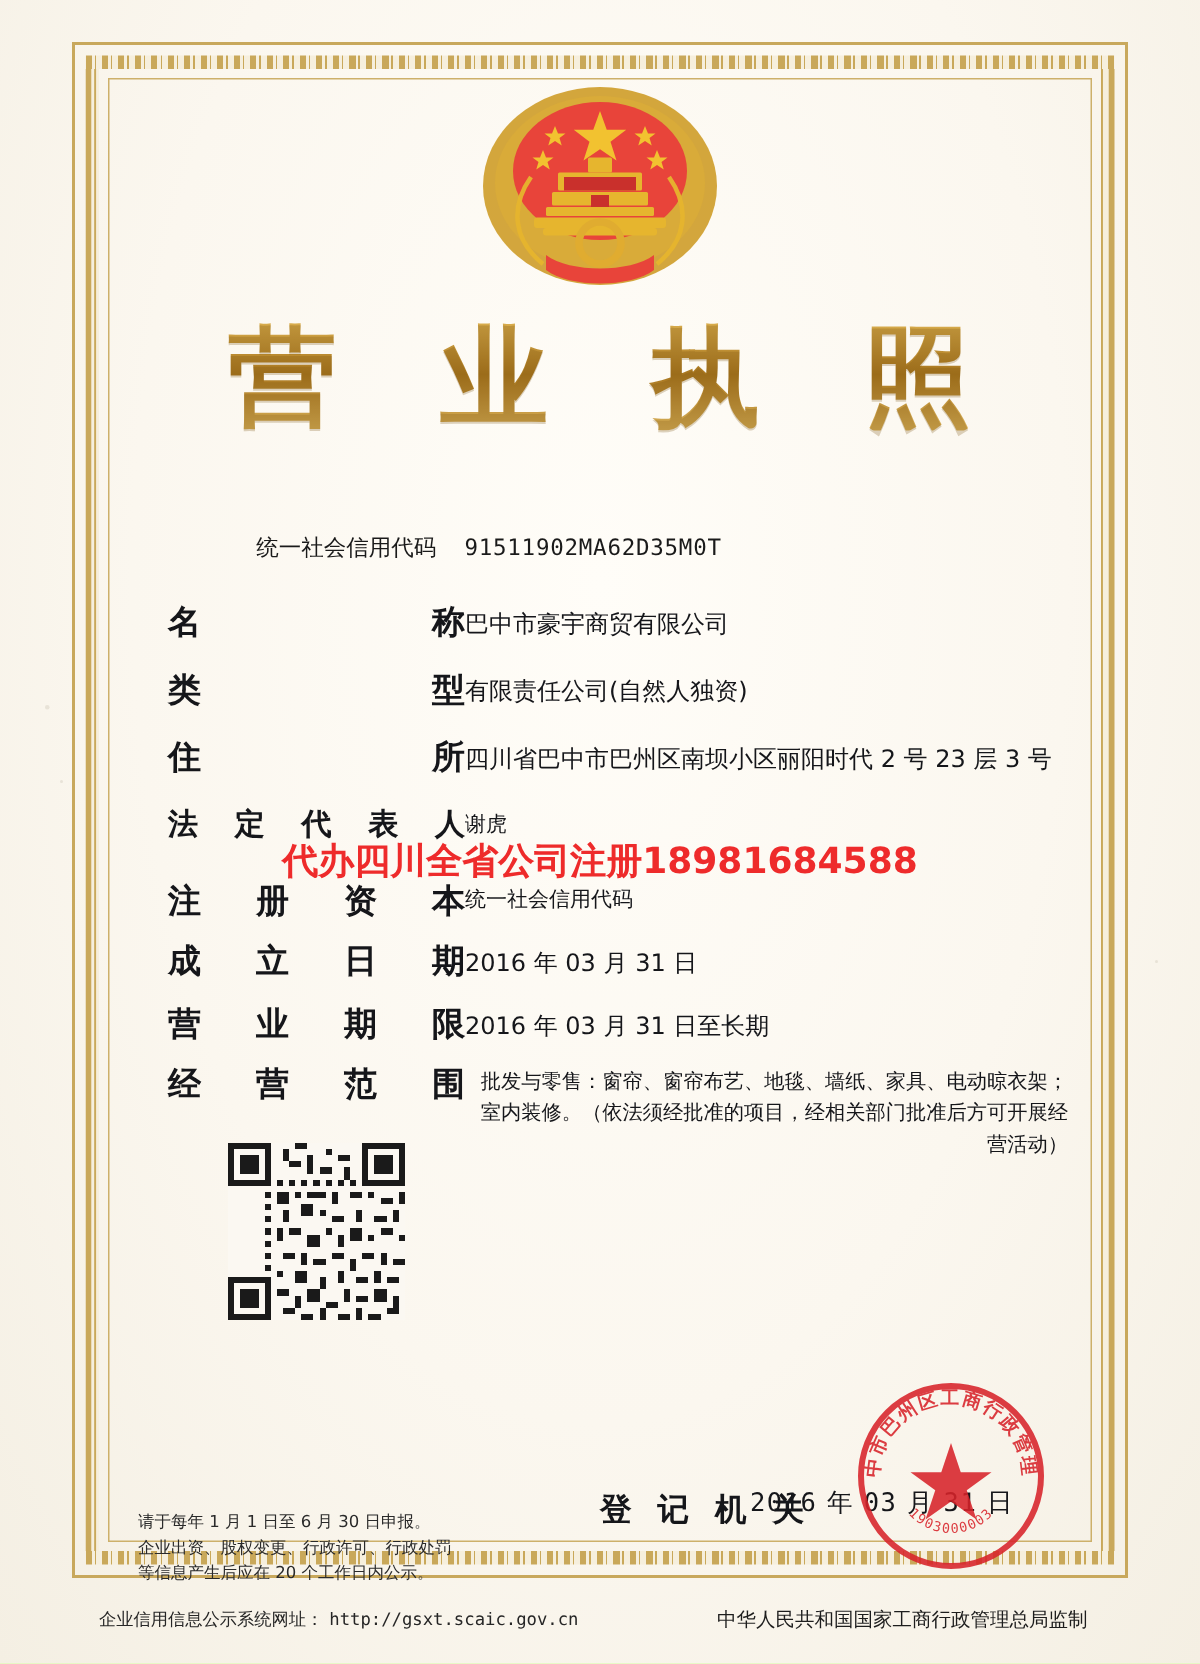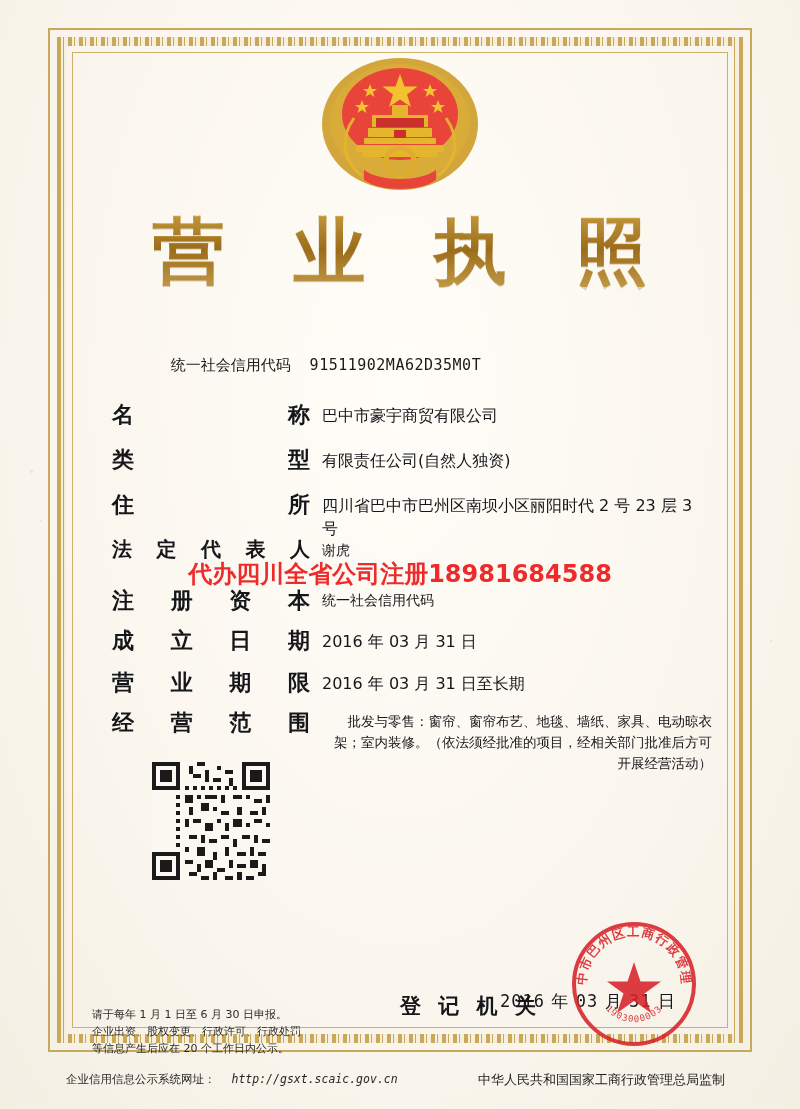"巴中市豪宇商贸有限公司" .field-value { margin-left: 12px -> none }
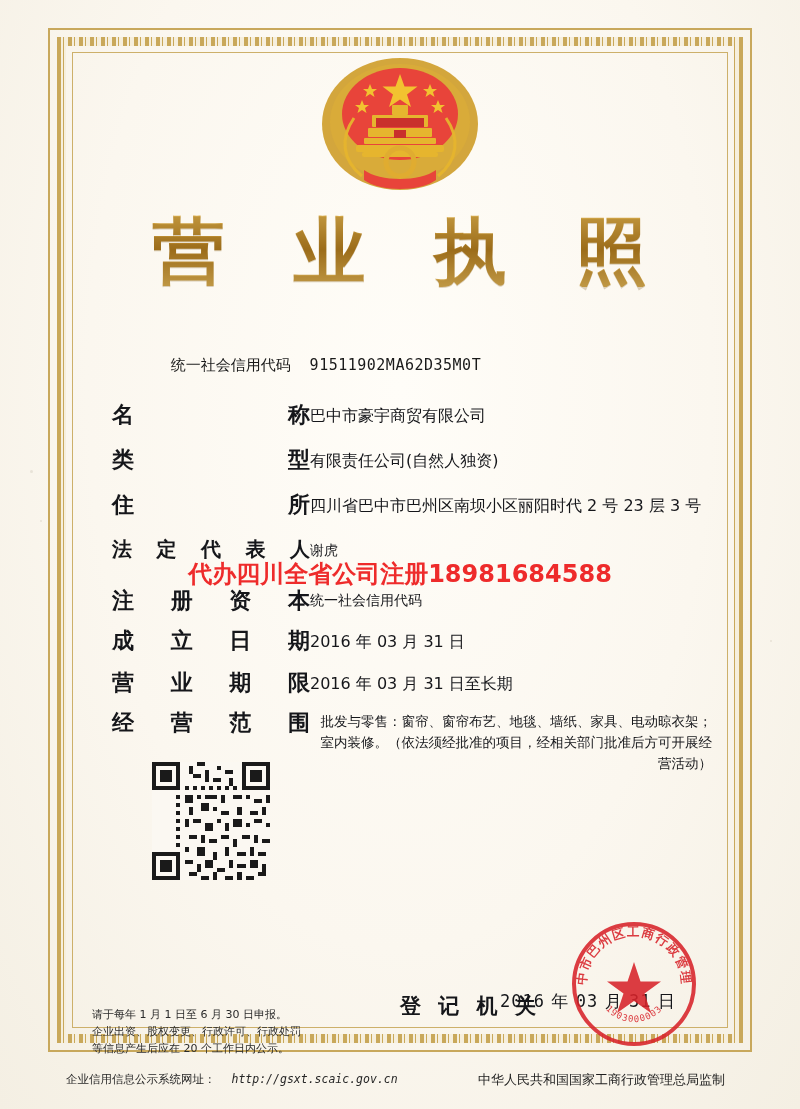"http://gsxt.scaic.gov.cn" #site-line .url { font-style: italic -> none; margin-left: 16px -> 4px }
